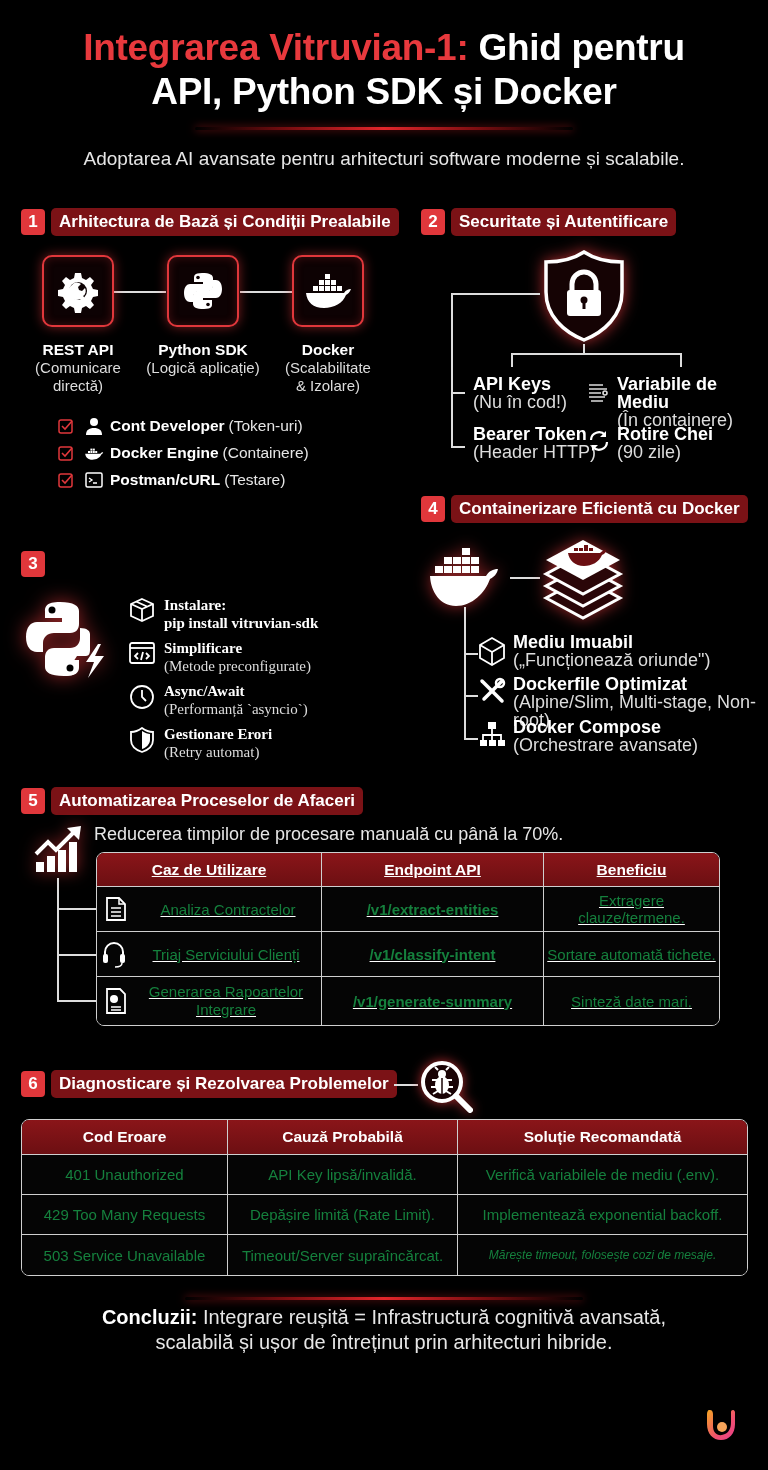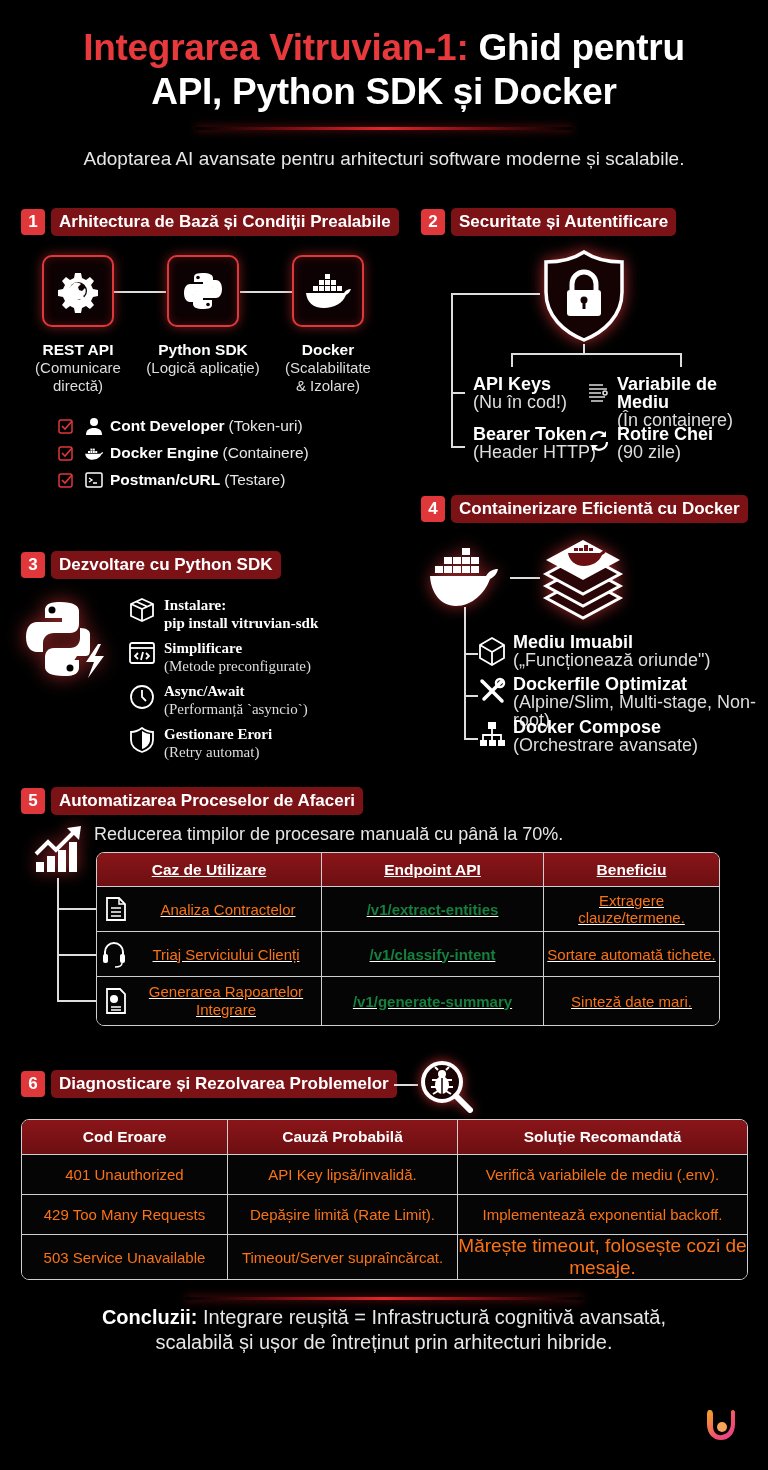"Dezvoltare cu Python SDK" div.sec-label { html: <div>Dezvoltare cu Python SDK</div> -> none }
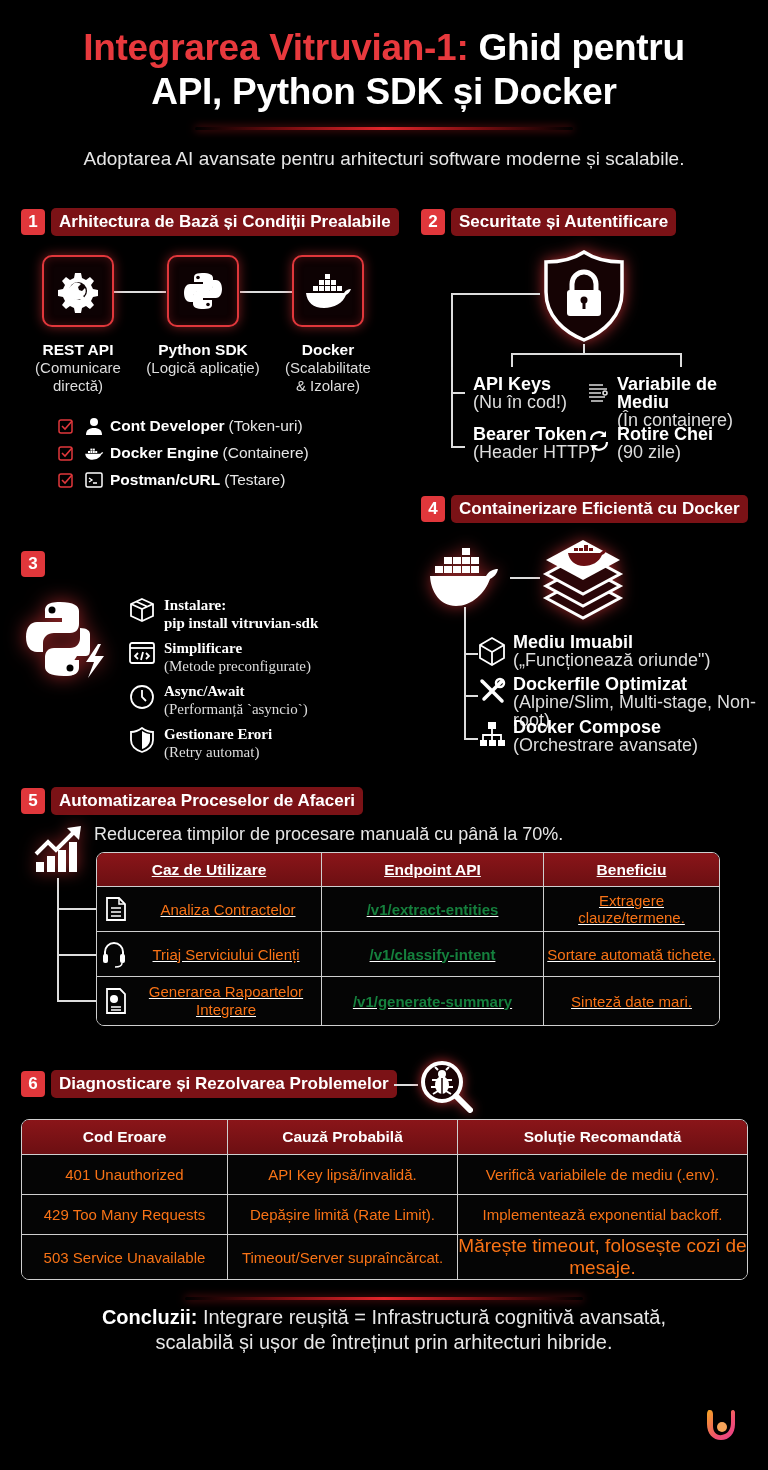"Analiza Contractelor" .tbl td { color: #f97316 -> #15803d }
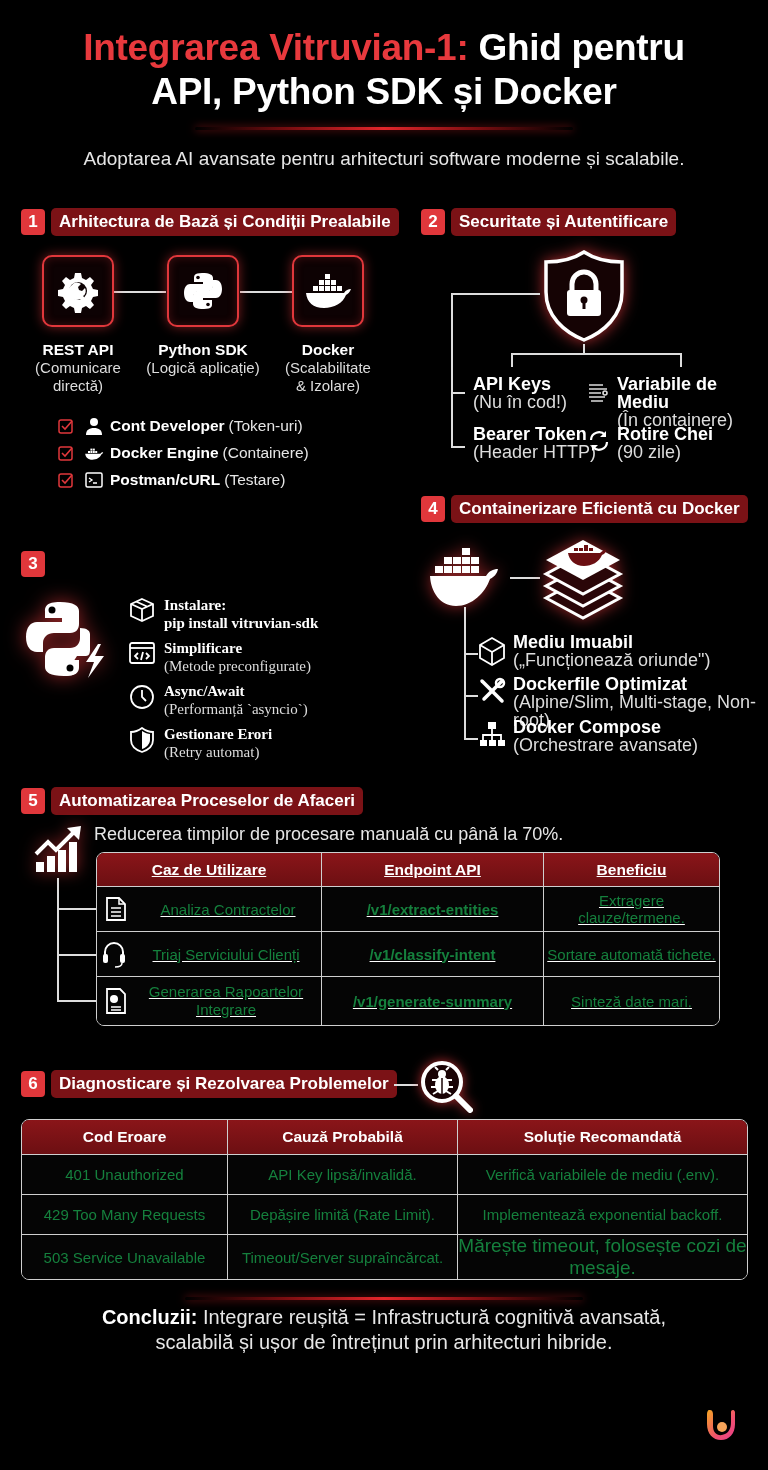"Mărește timeout, folosește cozi de" td { font-size: 19px -> 12px; font-style: none -> italic }
